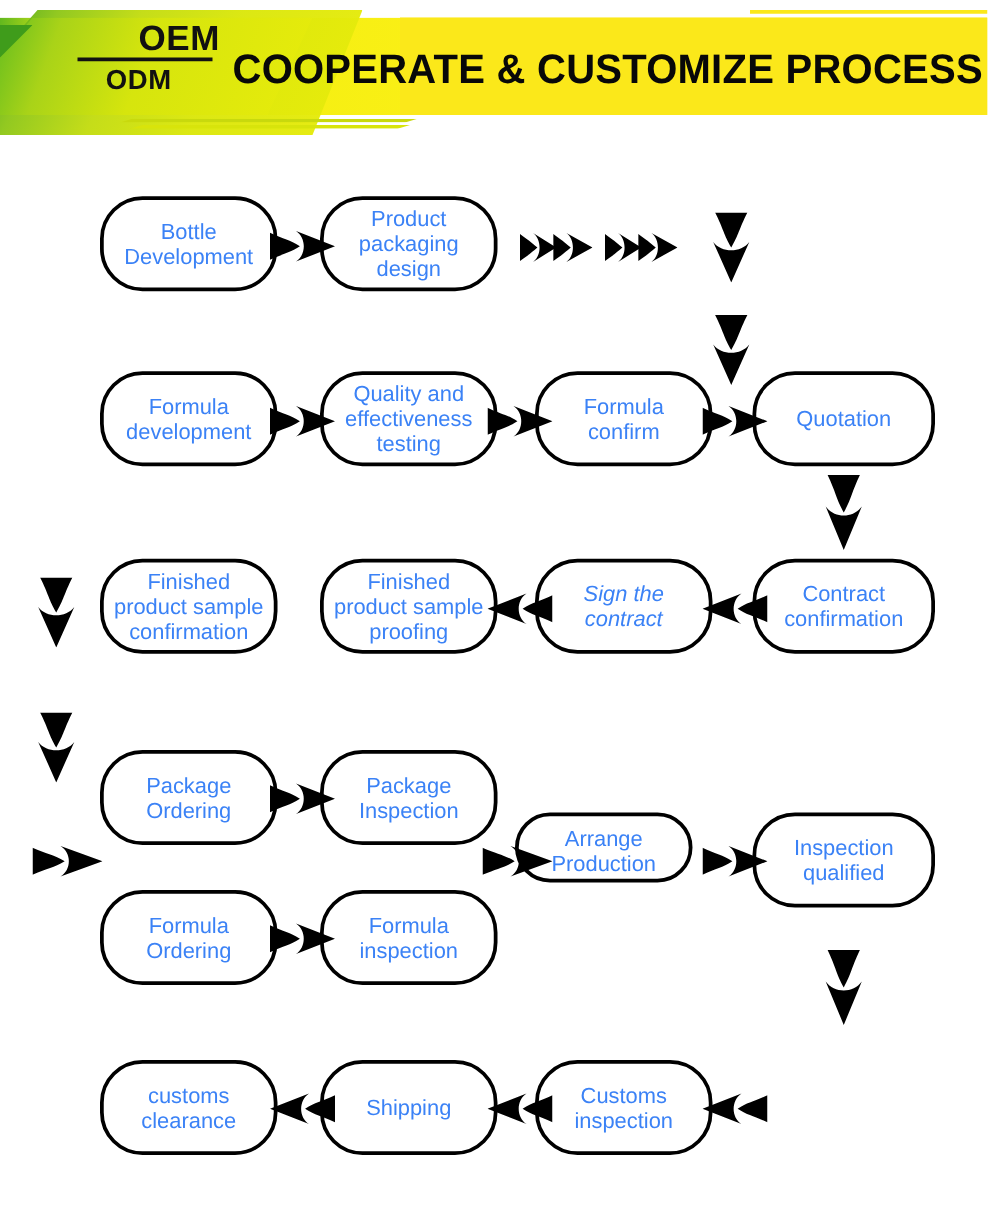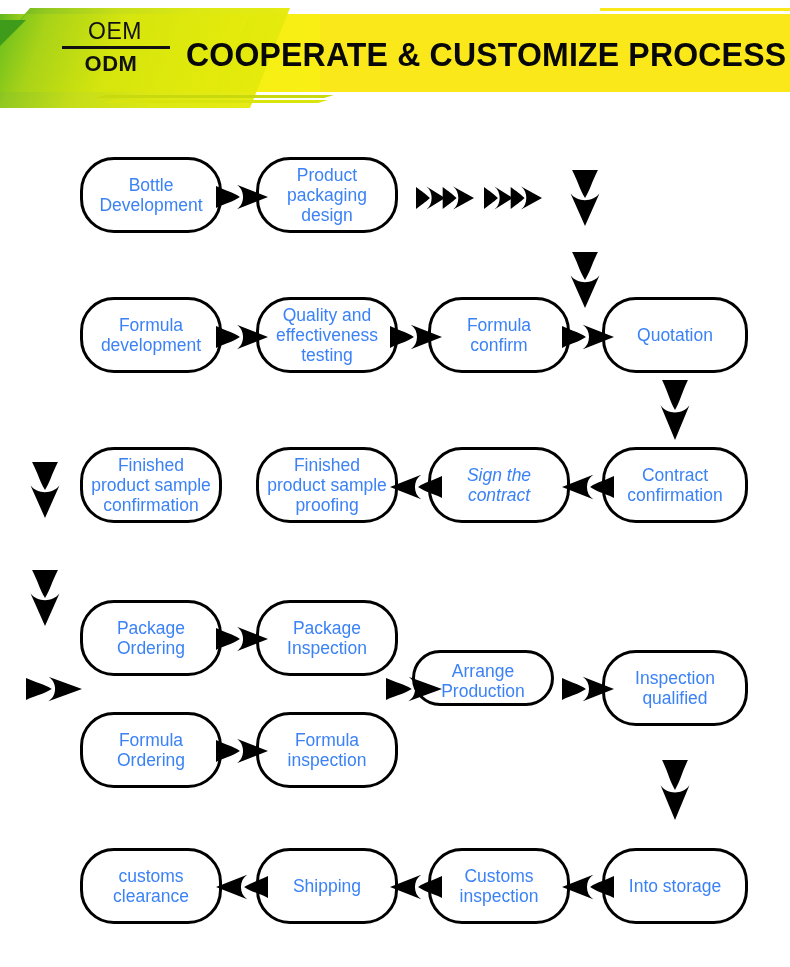"OEM" .oem-txt { font-size: 23px -> 28px; font-weight: normal -> bold; text-align: center -> right }
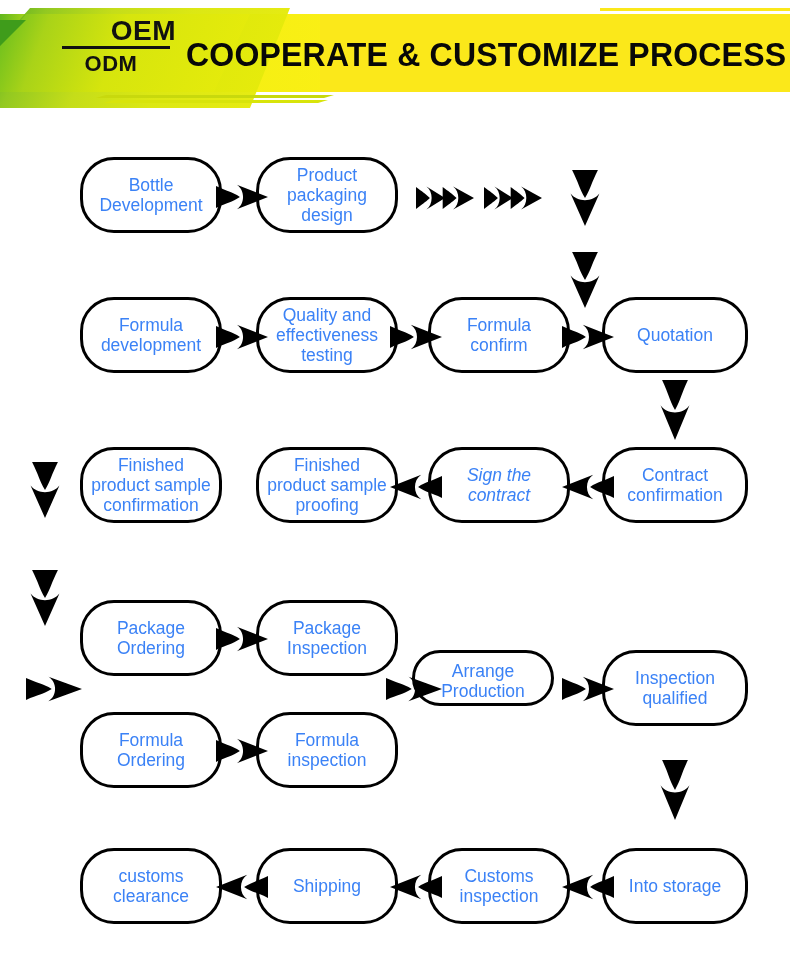"Into storage" div.node { html: <div> <div> <span>Into storage</span> </div> </div> -> none }
